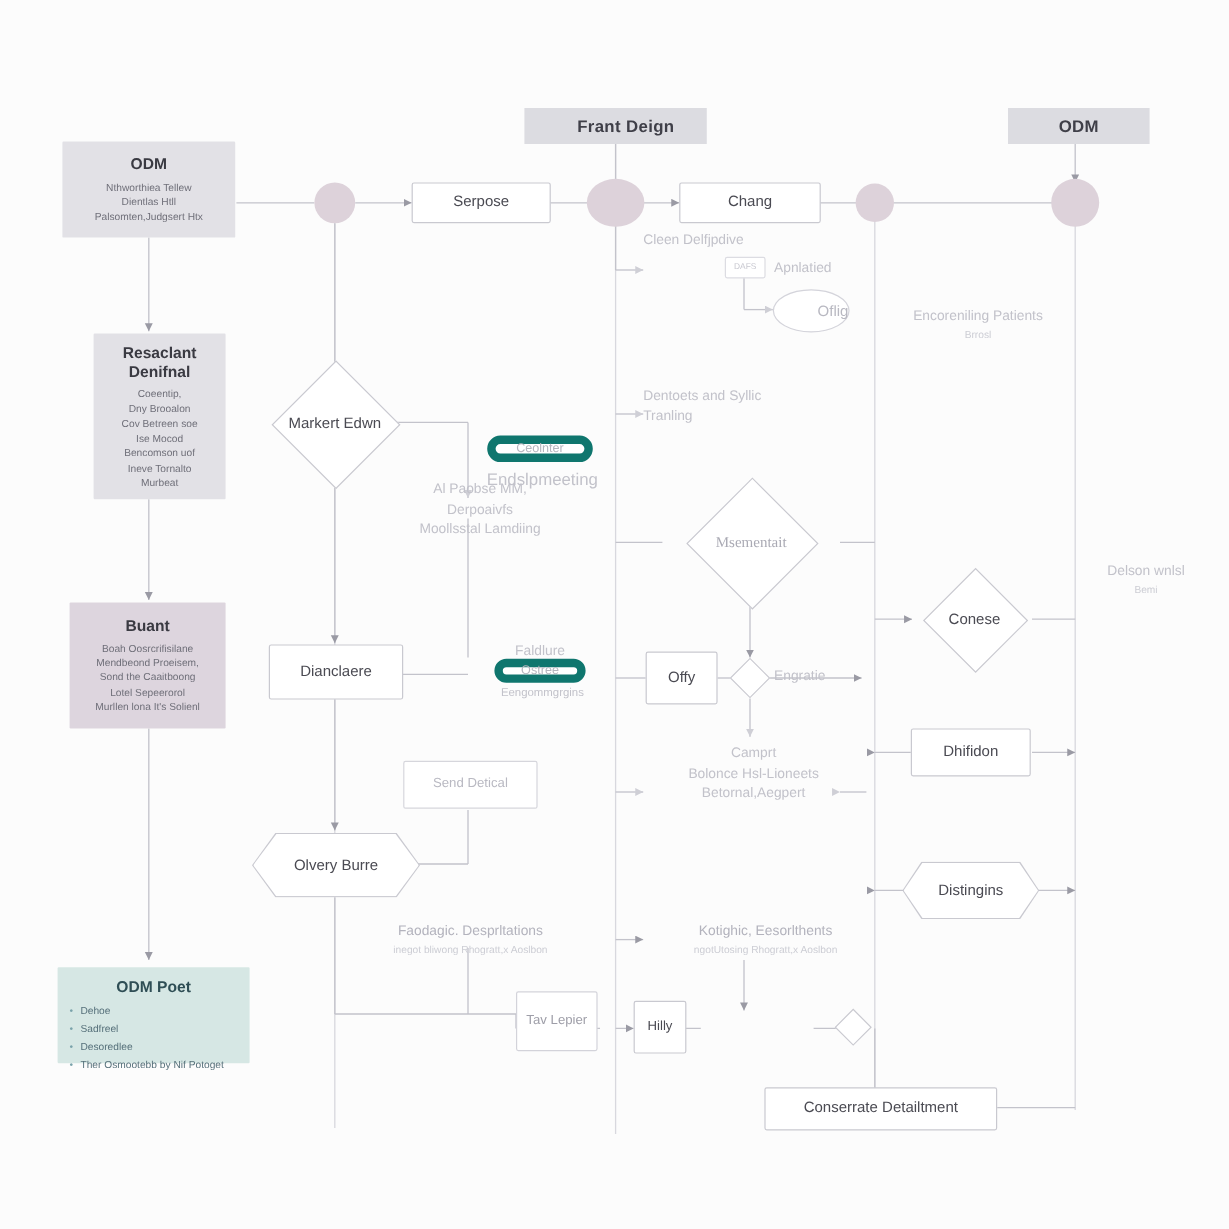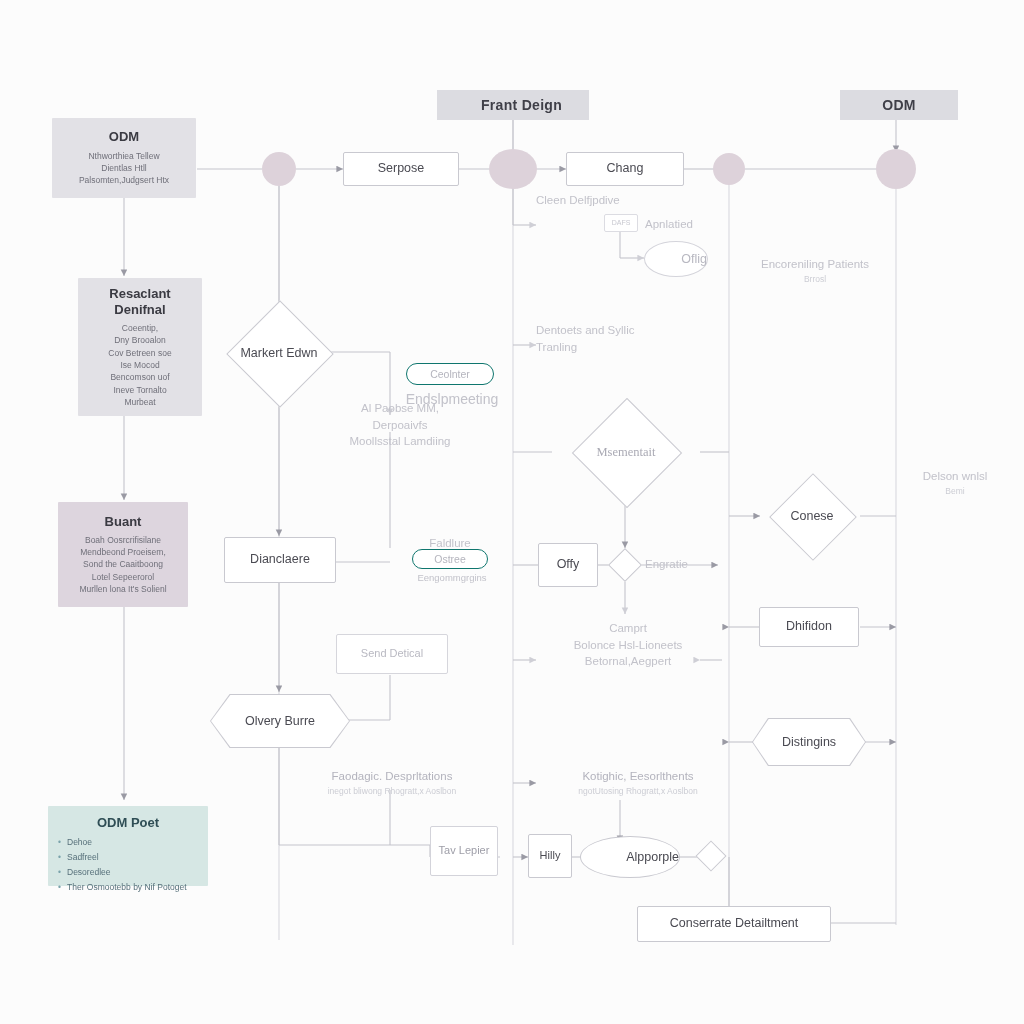"Resaclant Denifnal" div.node { width: 124px -> 110px }
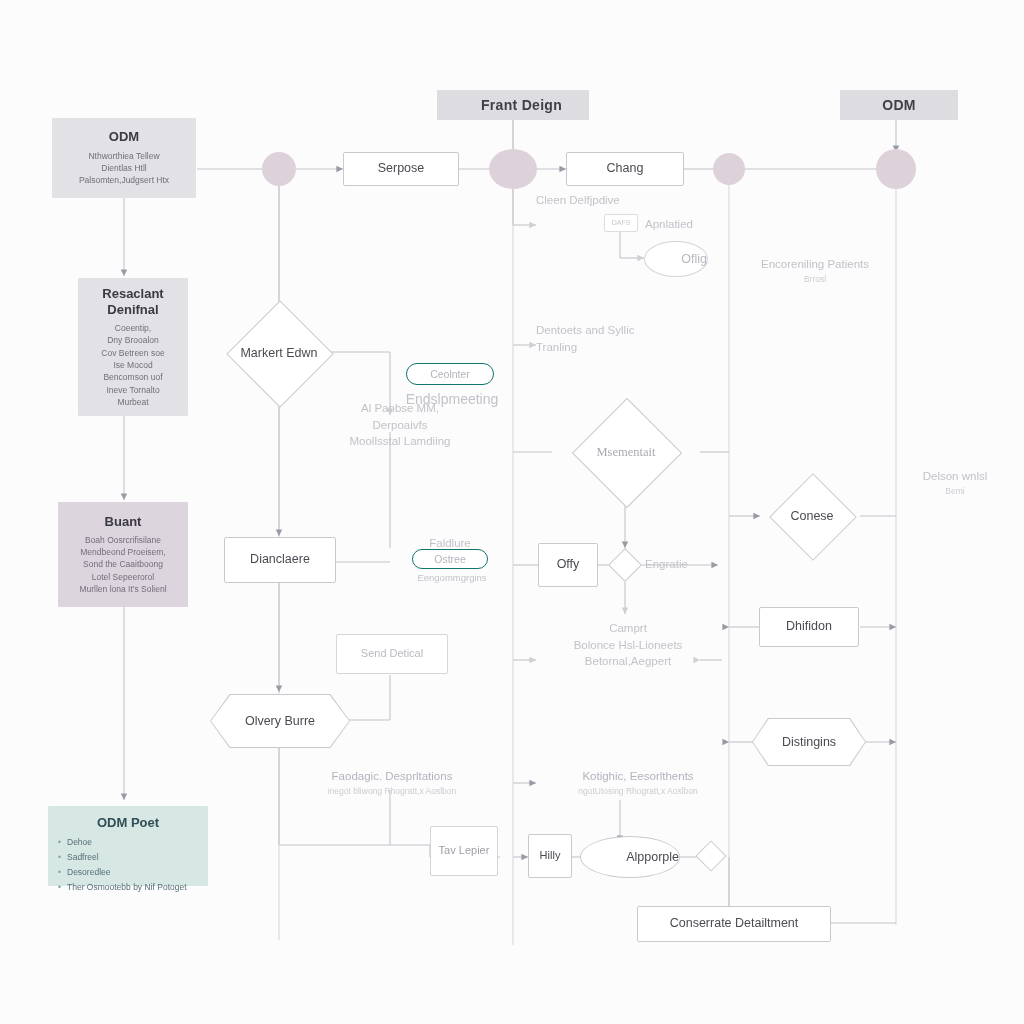"Ceolnter" .pill { border: 1px solid #0f766e -> 7px solid #0f766e }
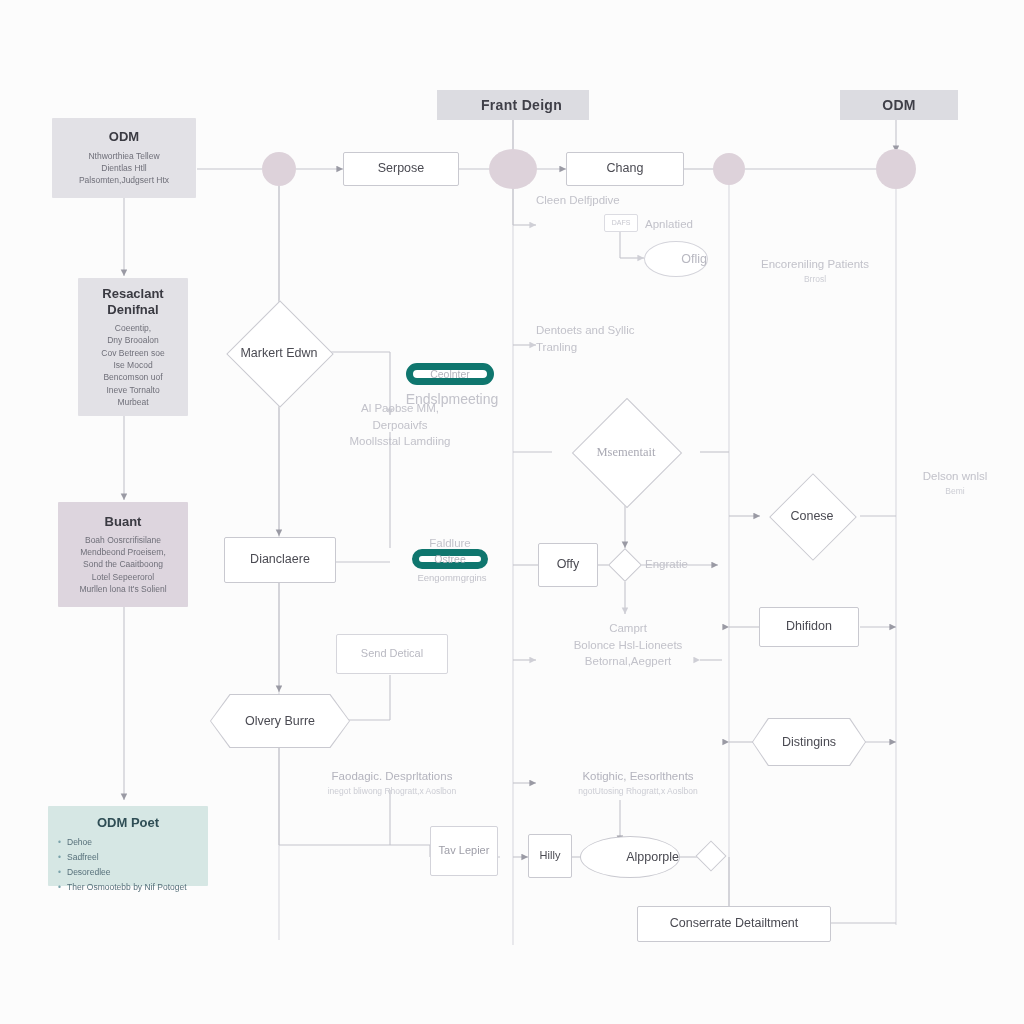"Alpporple" div.ellipse { html: <div> <span>Alpporple</span> </div> -> none }
